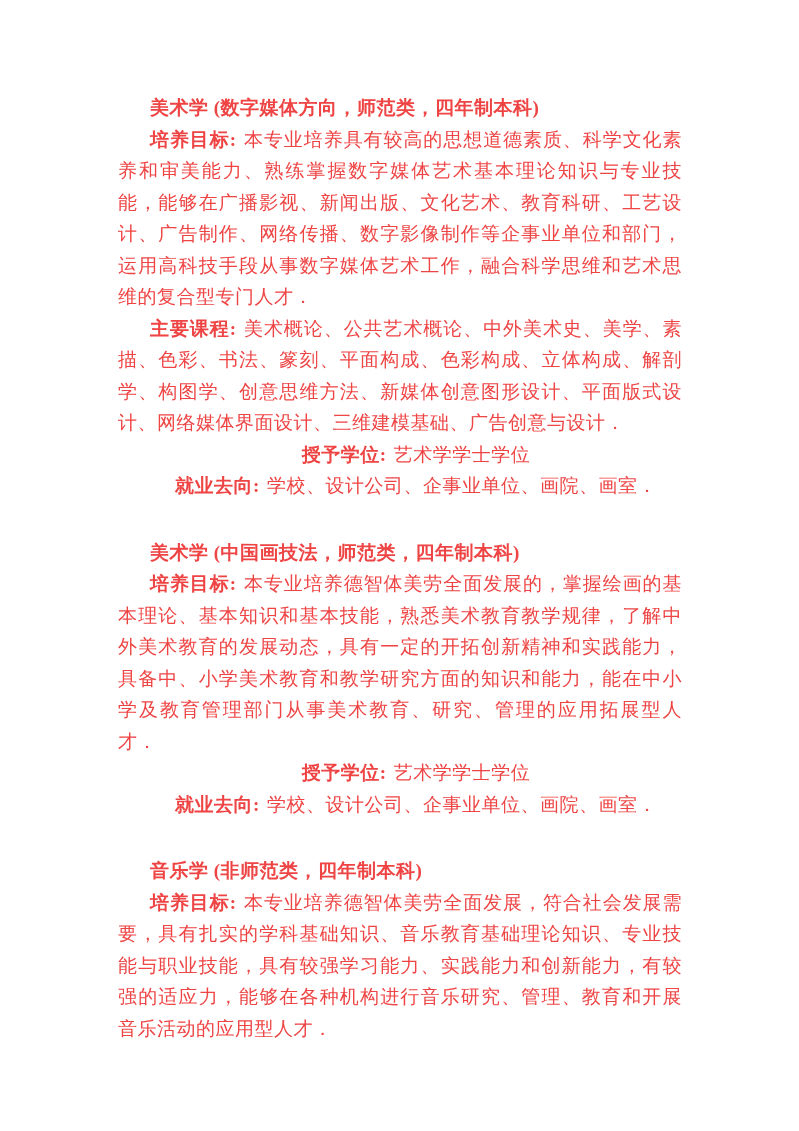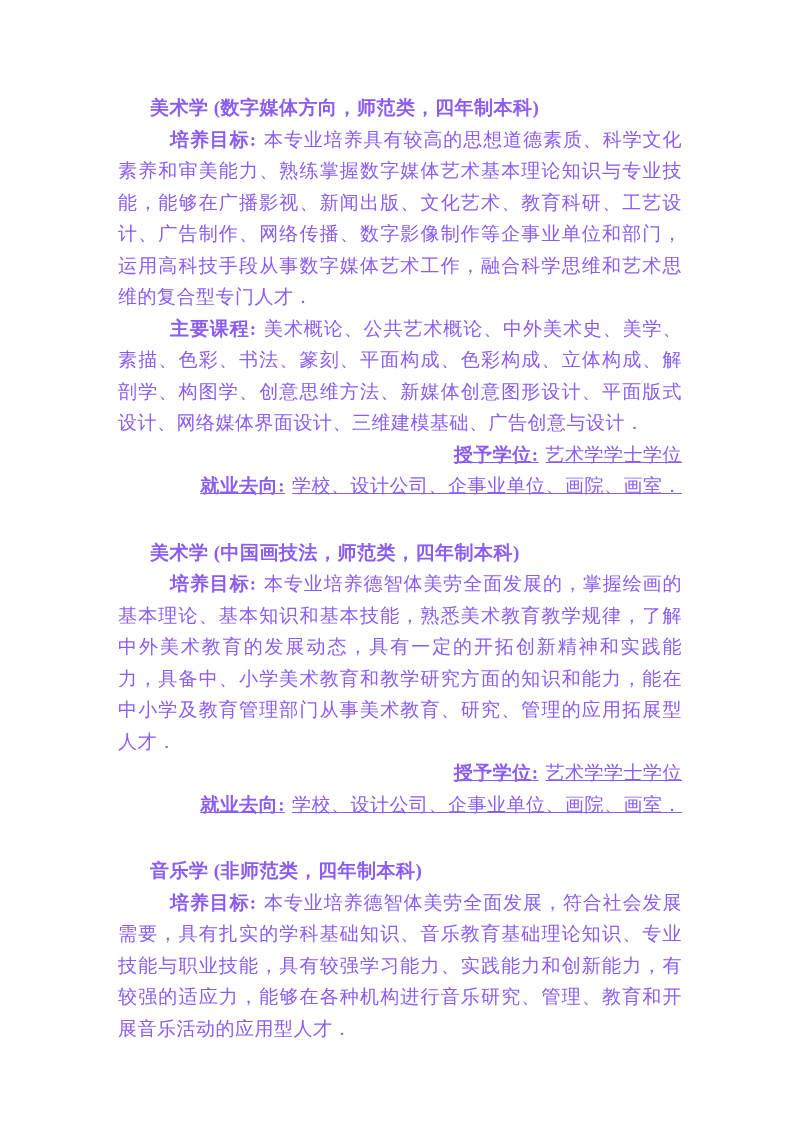"美术学 (数字媒体方向，师范类，四年制本科)" .page { color: #8b5cf6 -> #ef4444 }
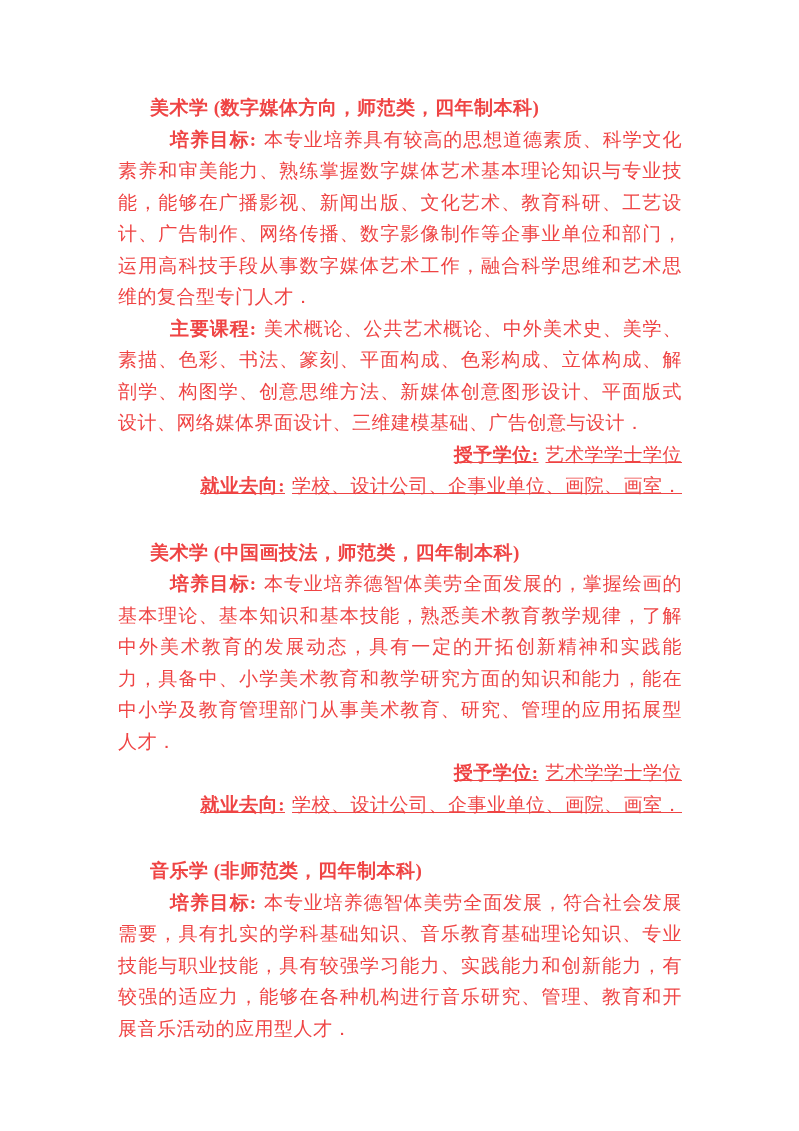"培养目标:" .field-label { margin-left: 20px -> none }
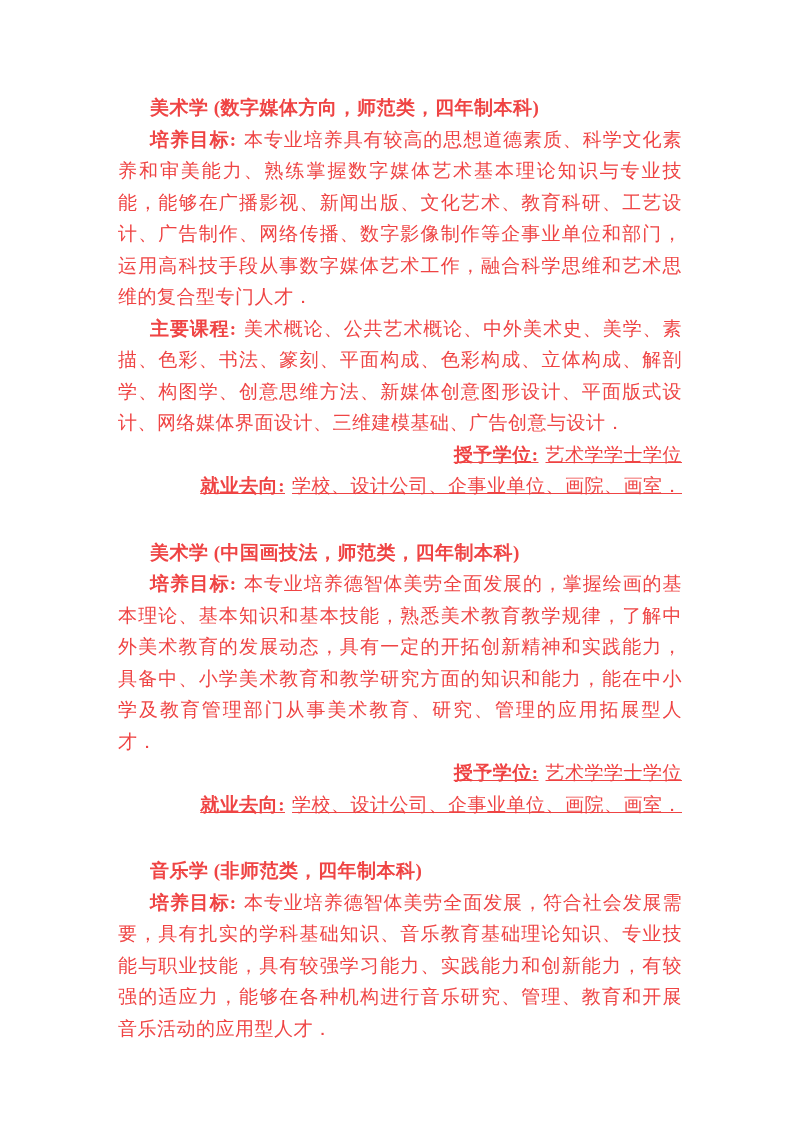"授予学位: 艺术学学士学位" .para.short { text-align: right -> center; text-decoration: underline -> none }
